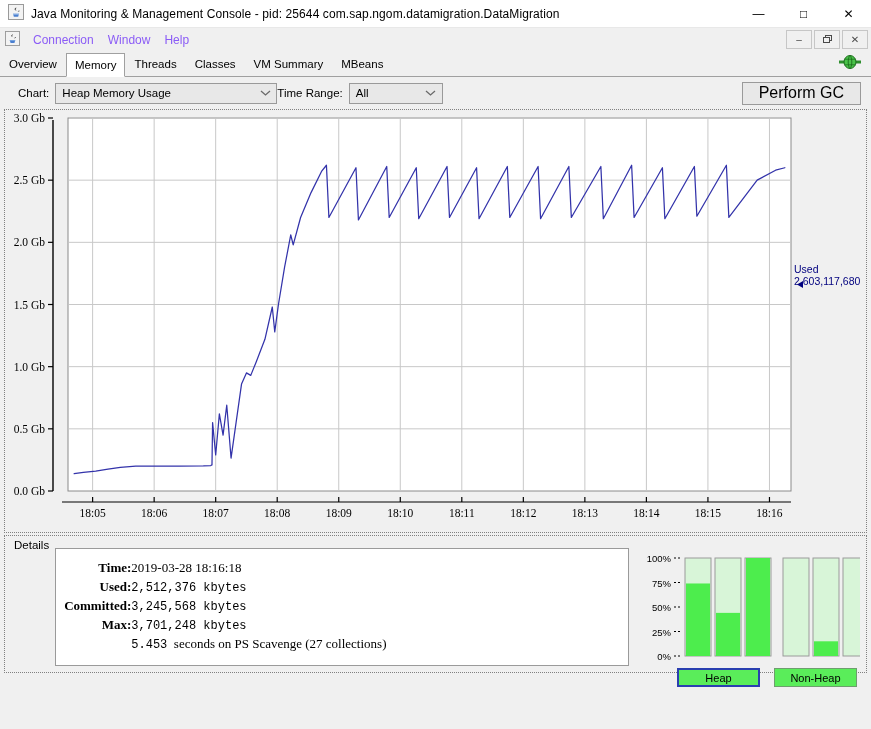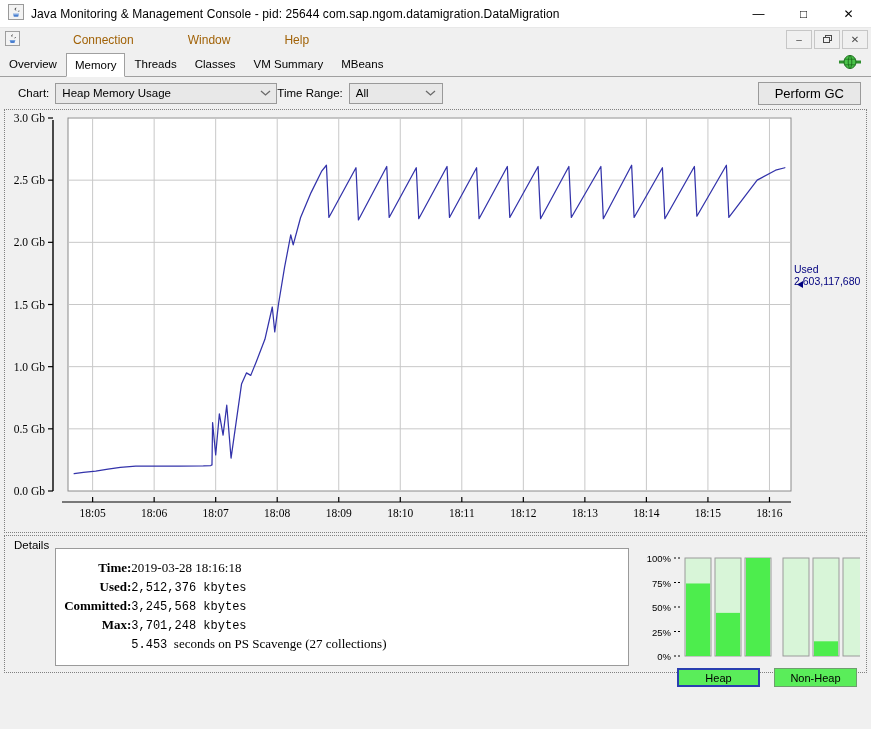"Connection" .menu-item { color: #a16207 -> #8b5cf6; margin-left: 40px -> none }
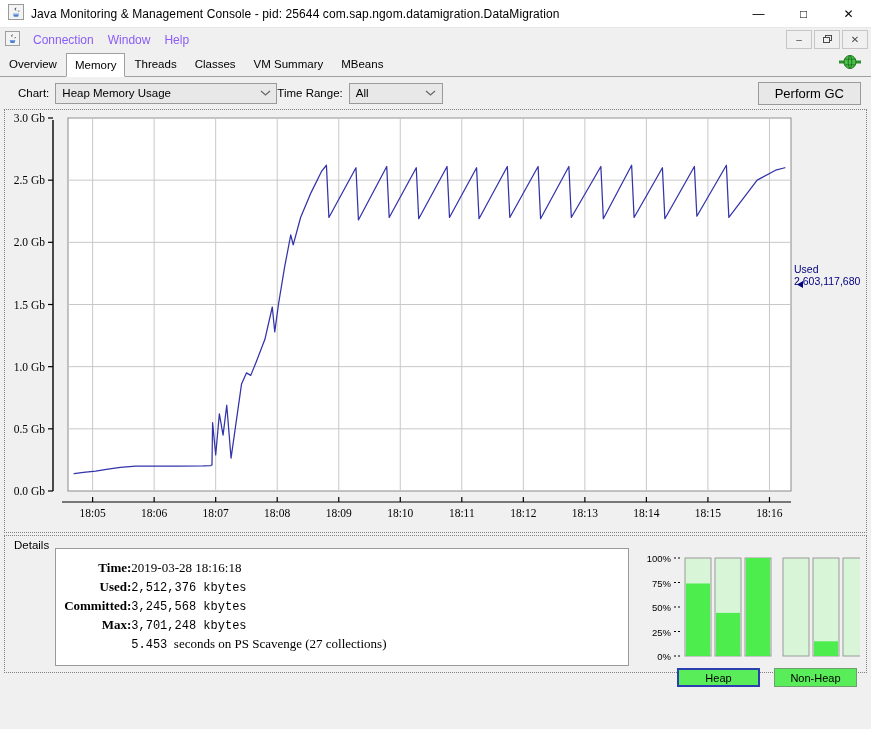"Perform GC" .btn { font-size: 13px -> 16px }
